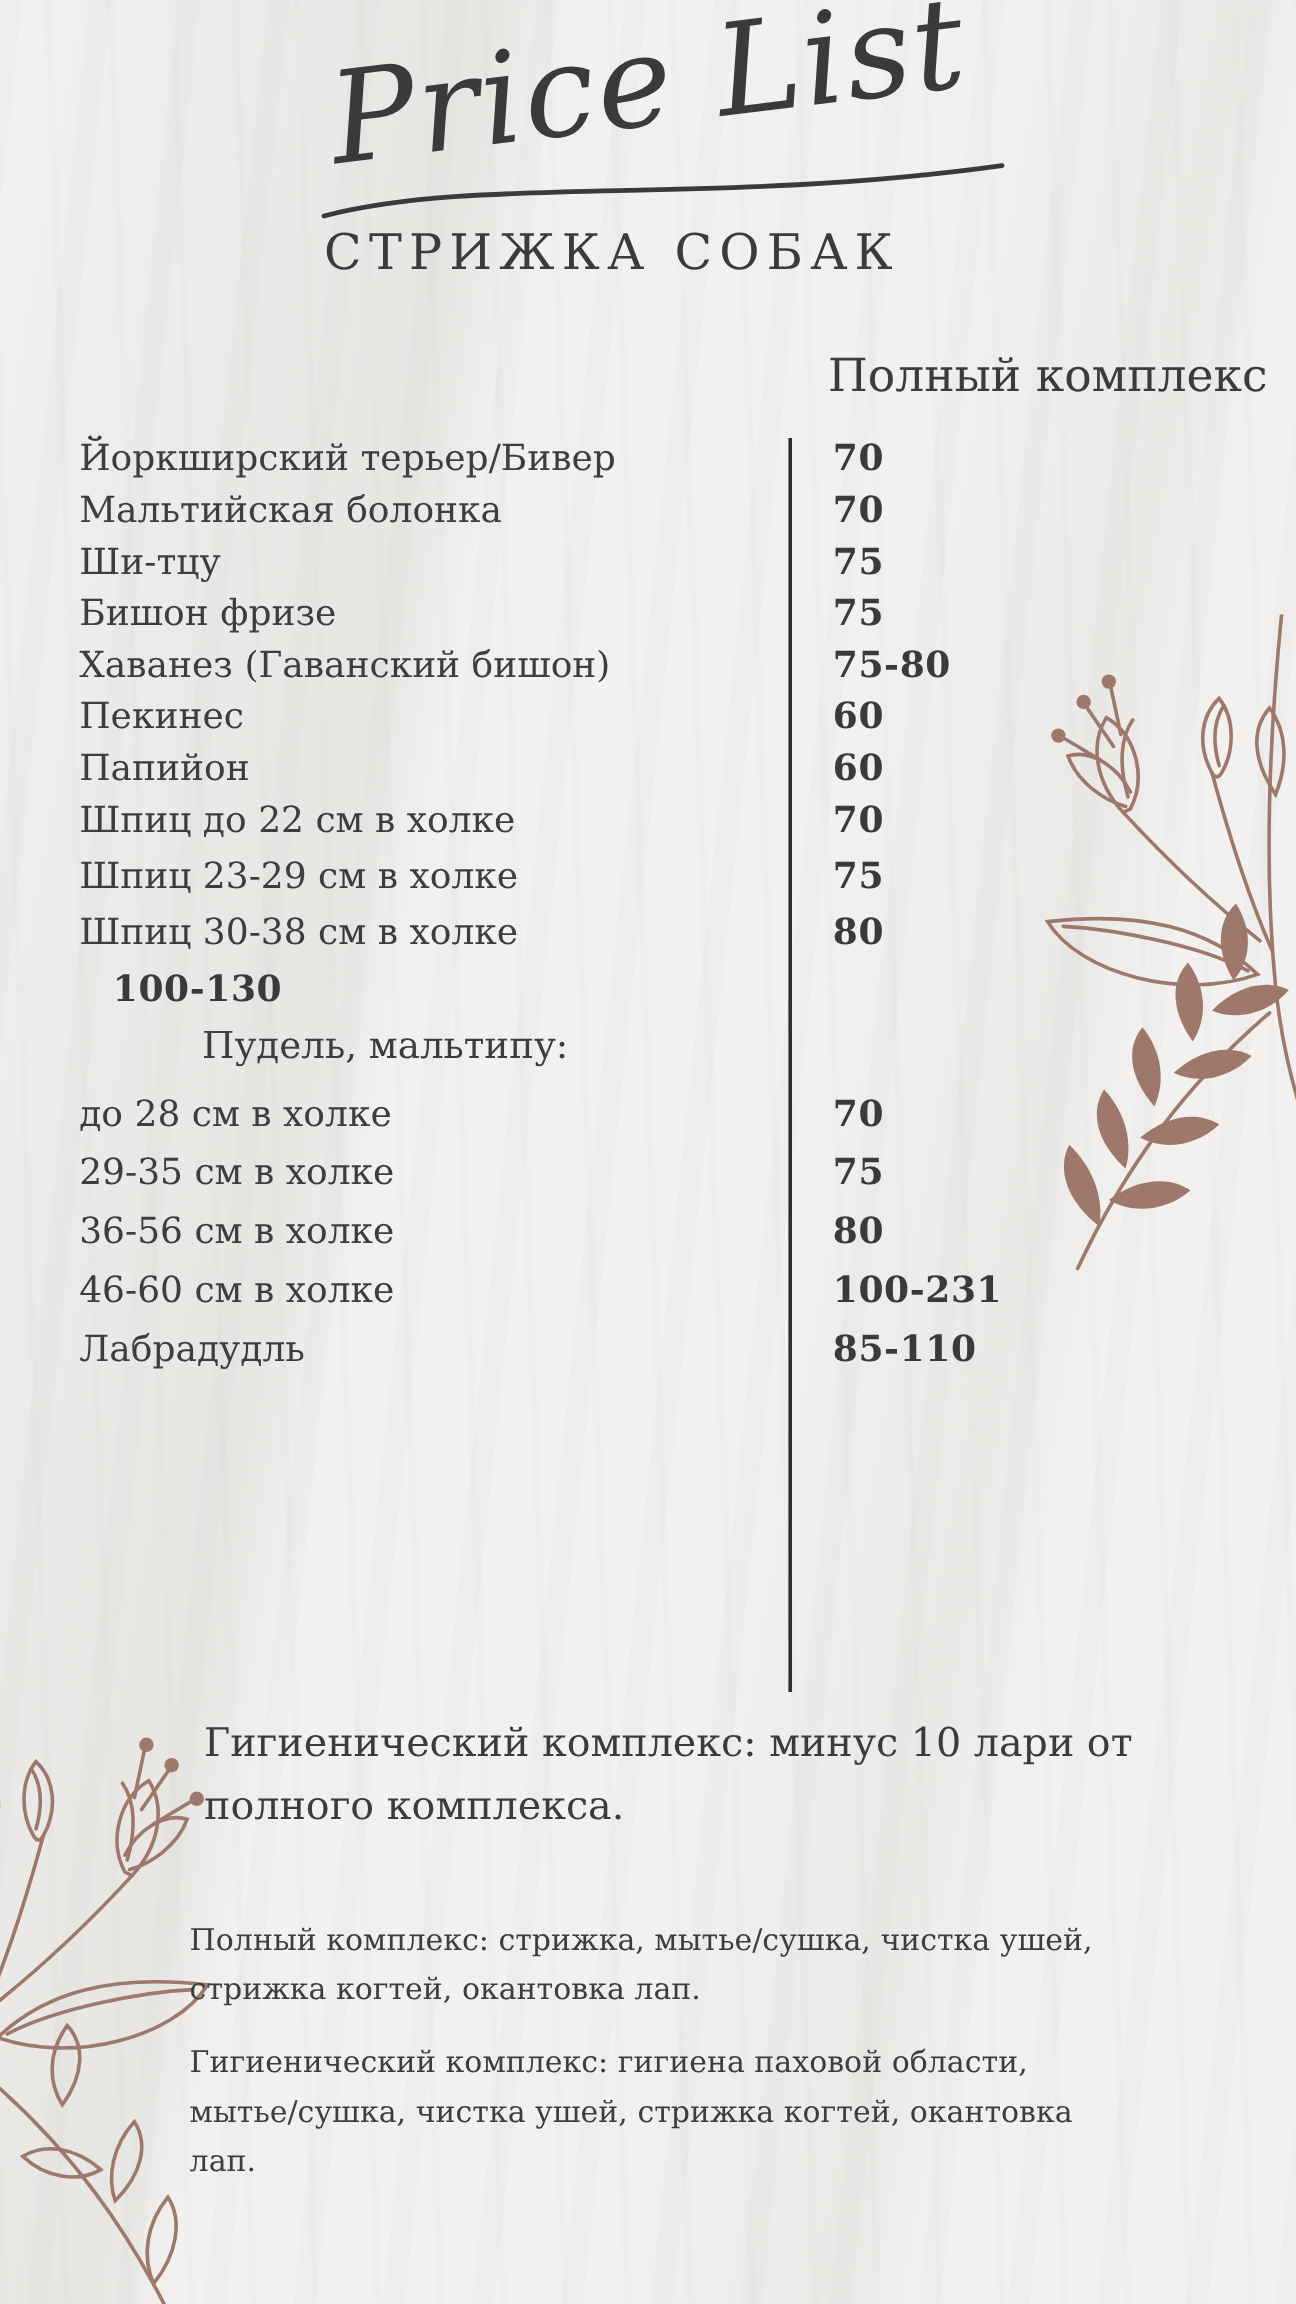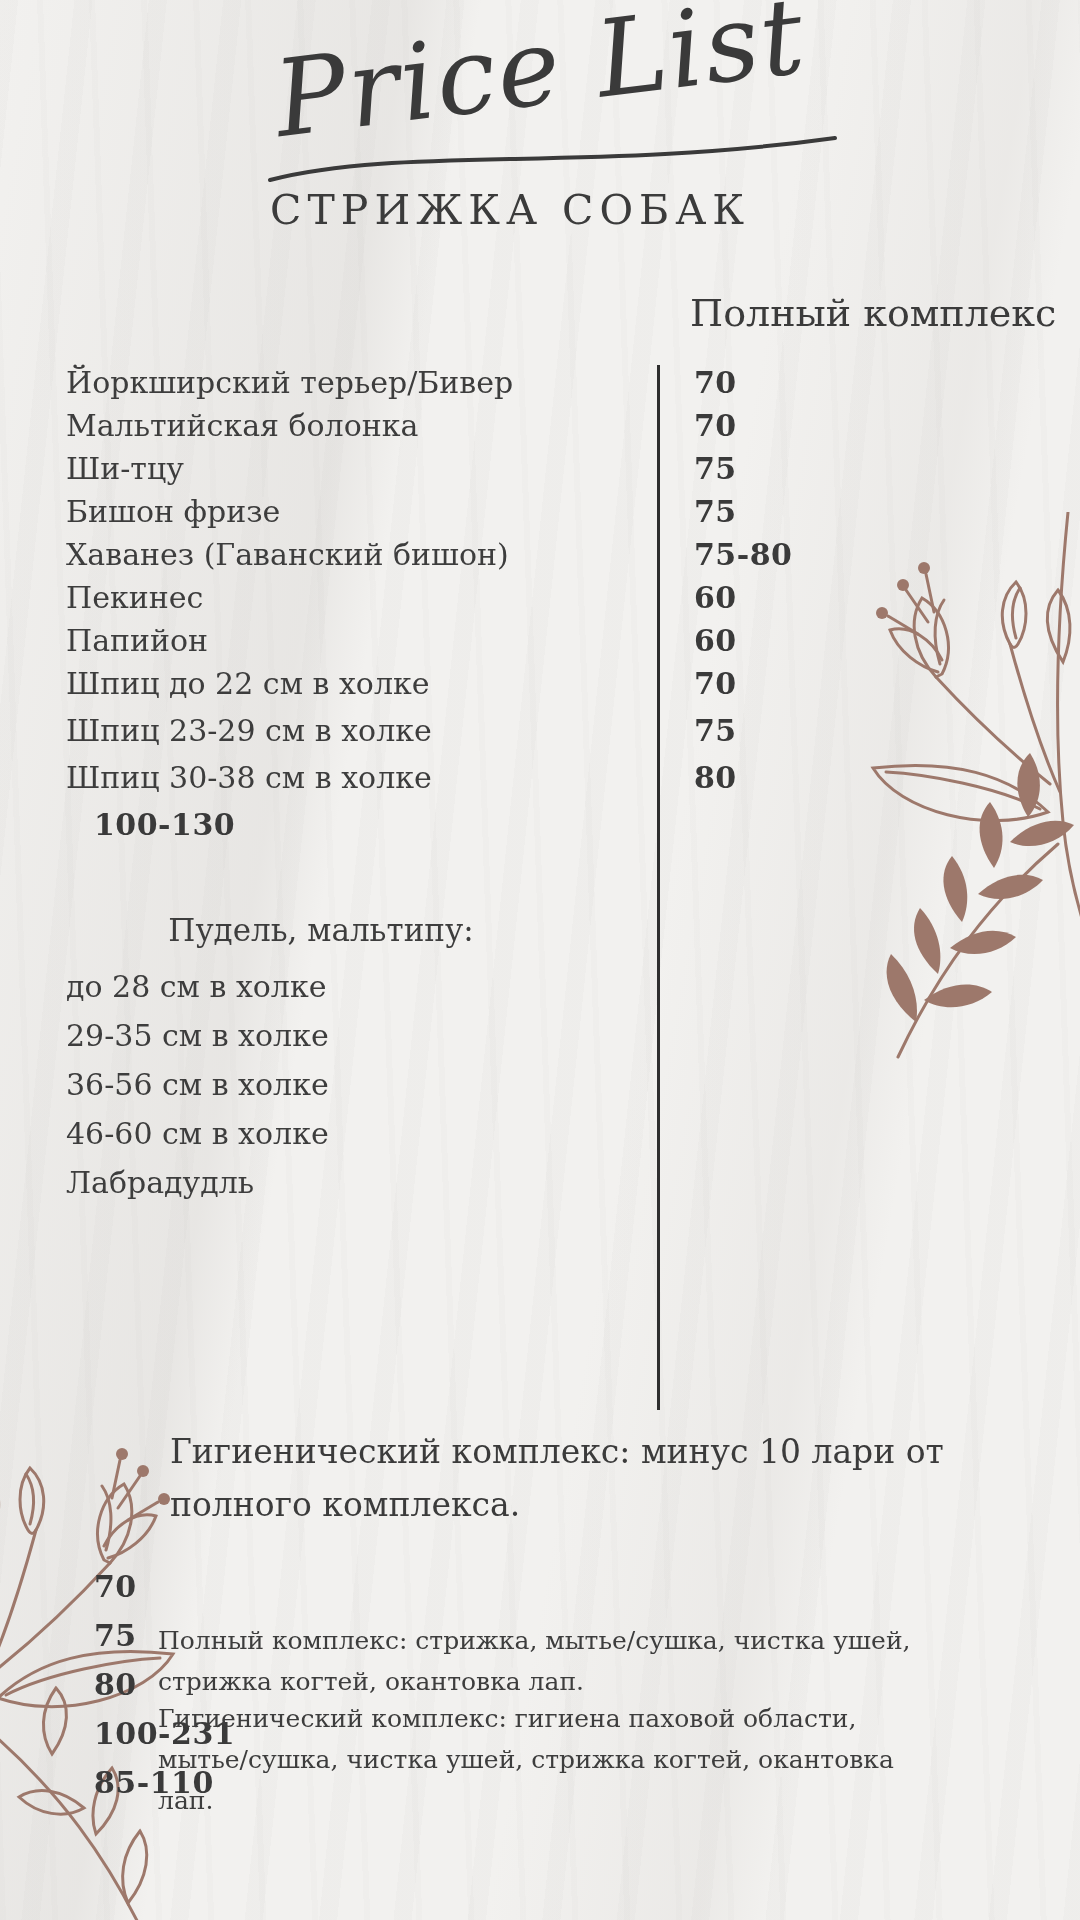"Пудель, мальтипу:" .sec-poodle .sec-header { margin-top: 58px -> none }
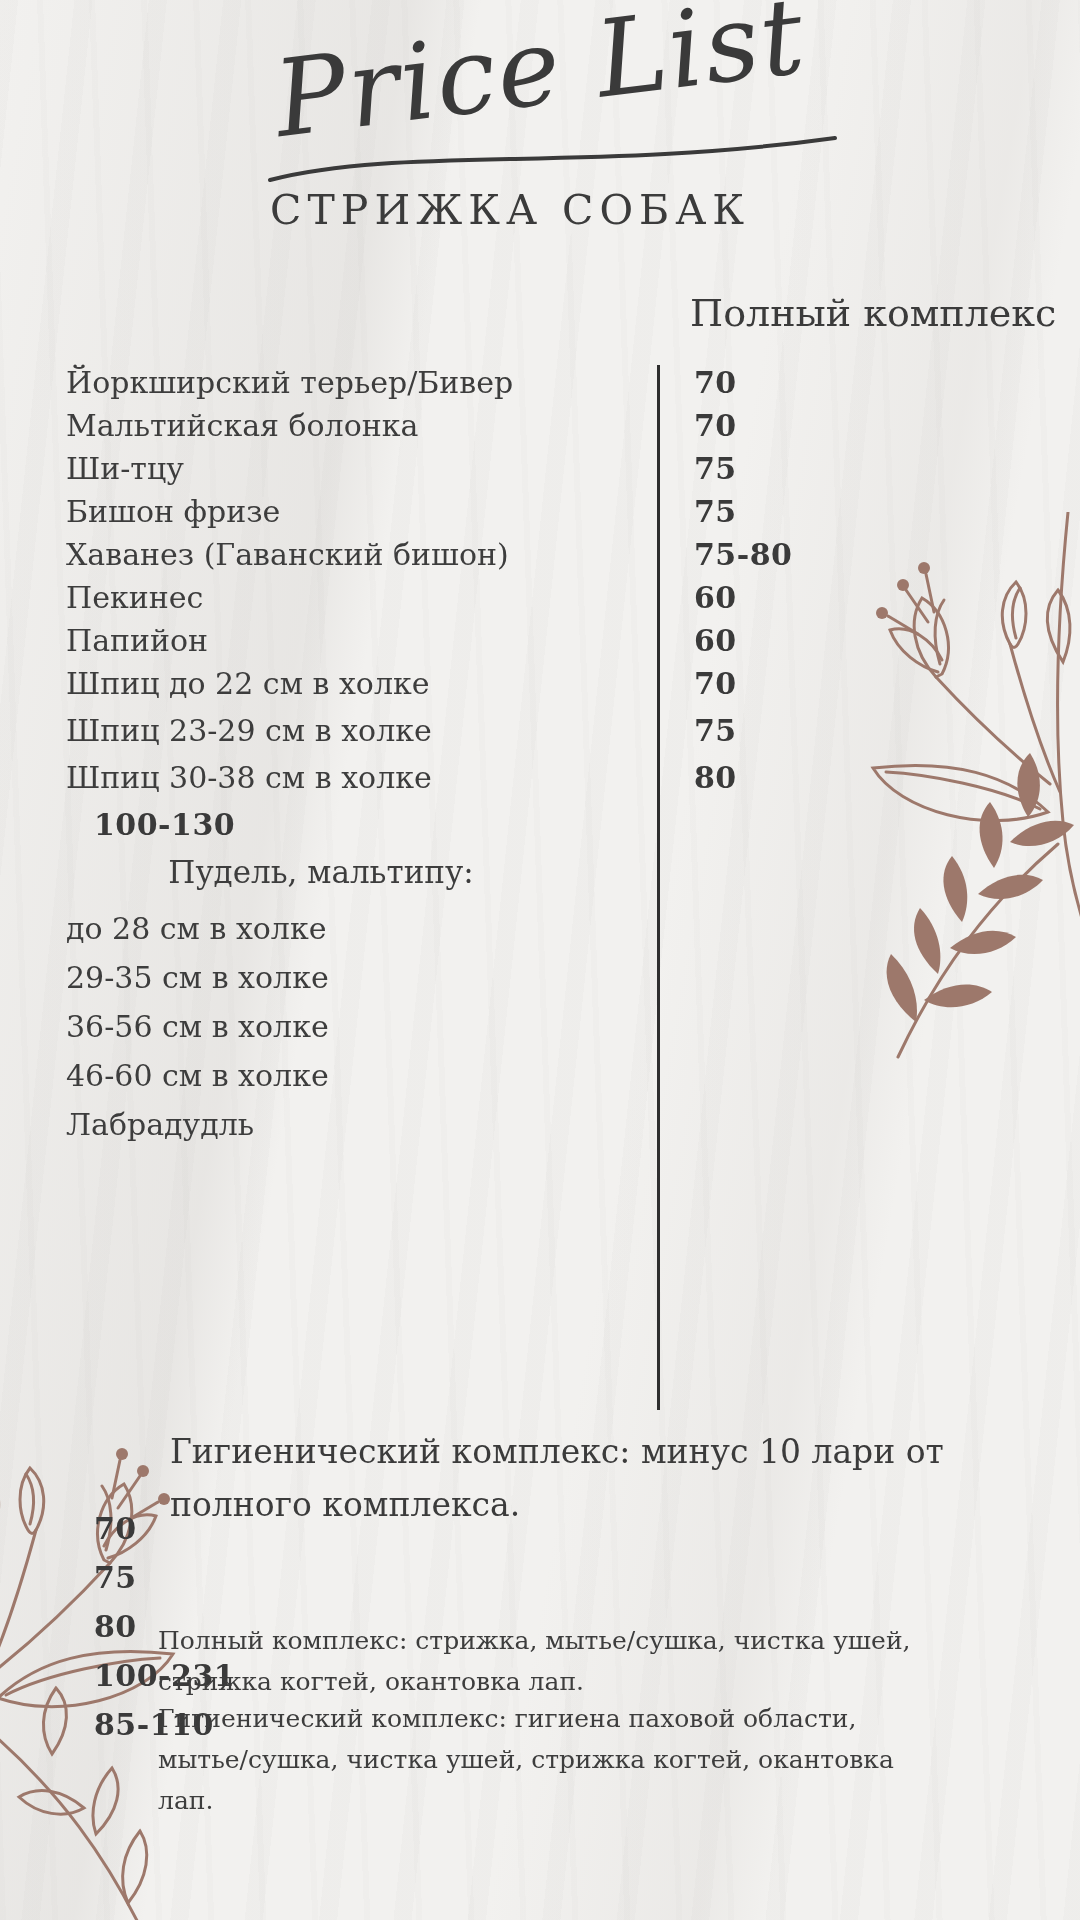"до 28 см в холке" .sec-poodle .row { flex-direction: column -> none }
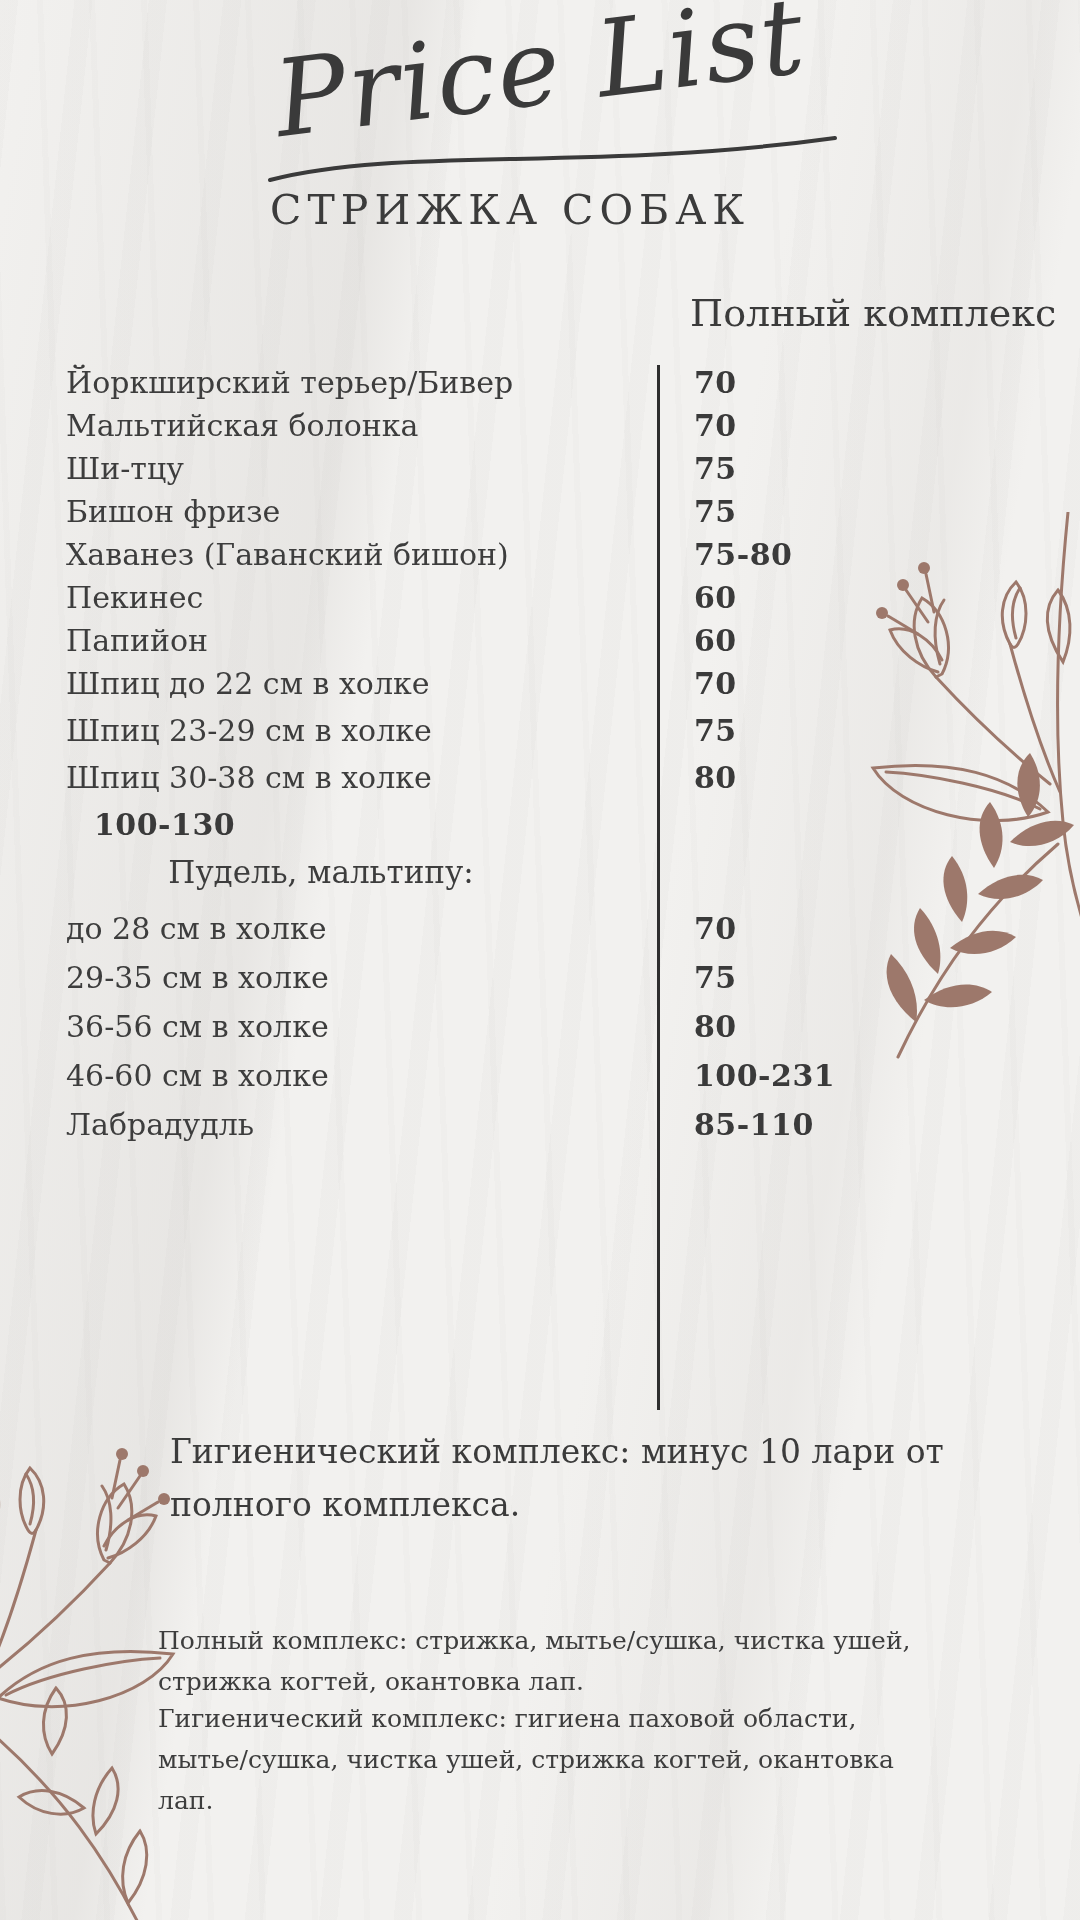"Полный комплекс: стрижка, мытье/сушка," .footnote.full { margin-top: 24px -> none }
